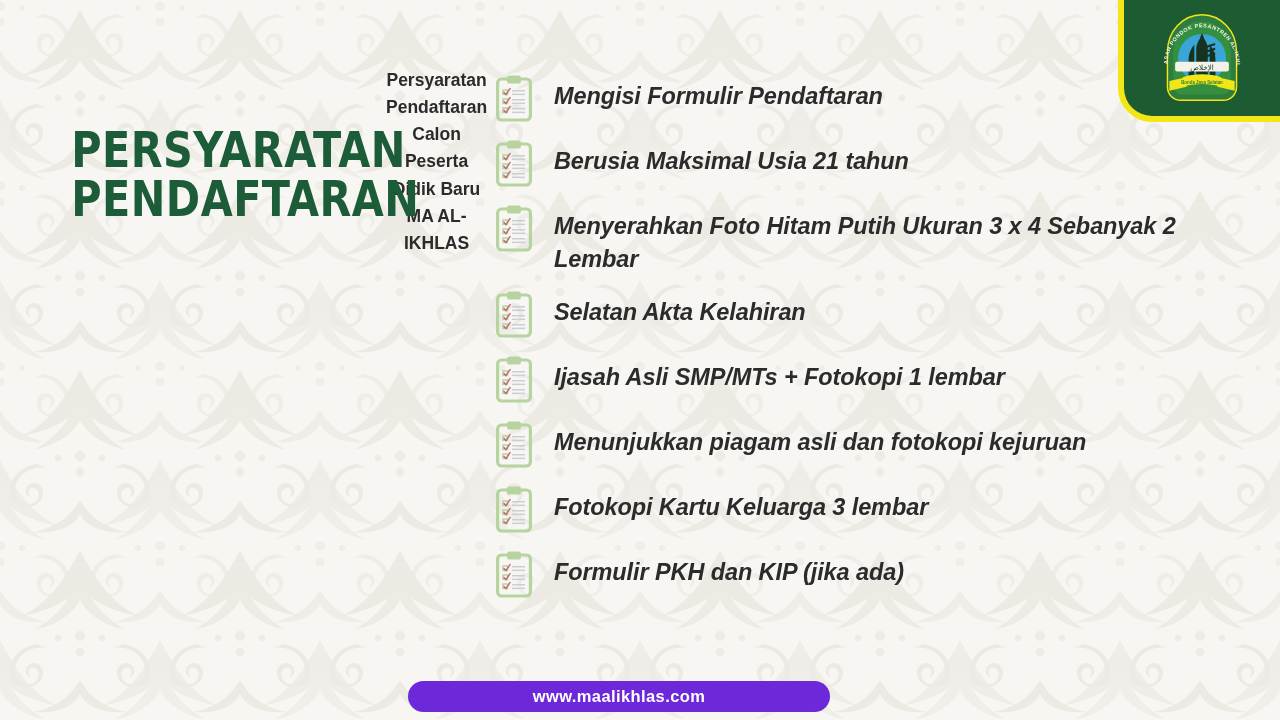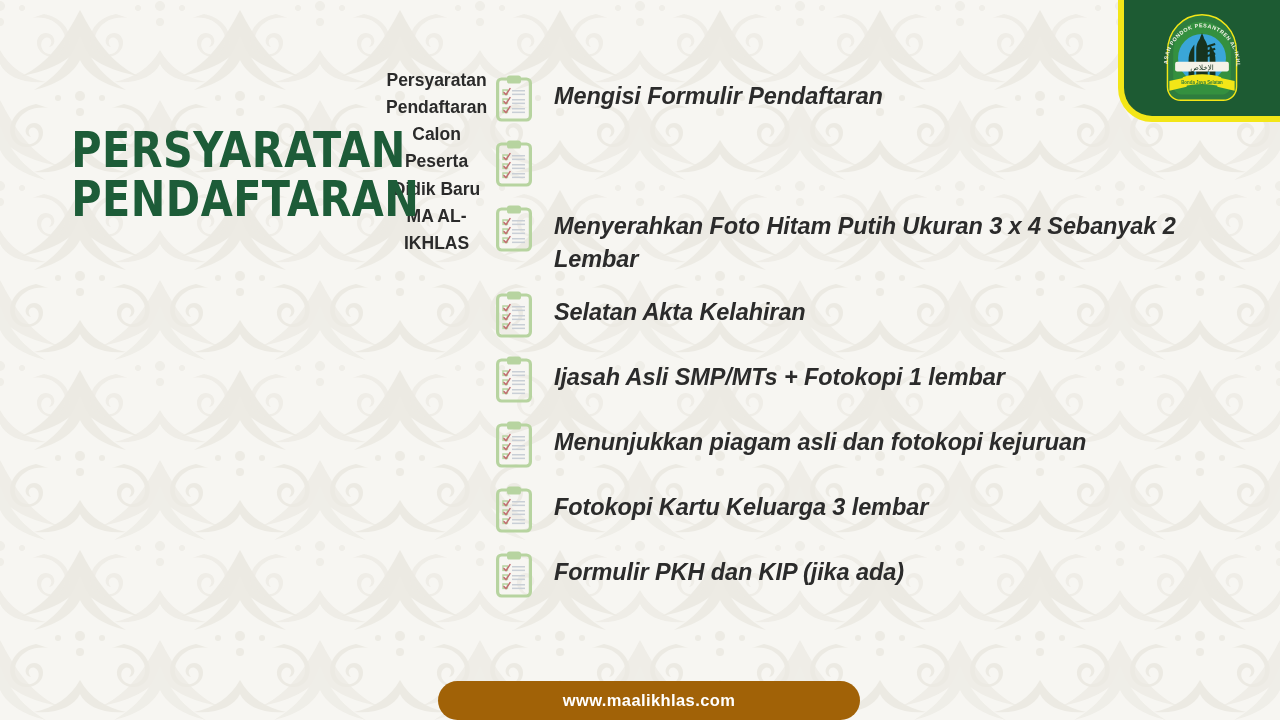"Berusia Maksimal Usia 21 tahun" span.req-text { html: none -> <span>Berusia Maksimal Usia 21 tahun</span> }
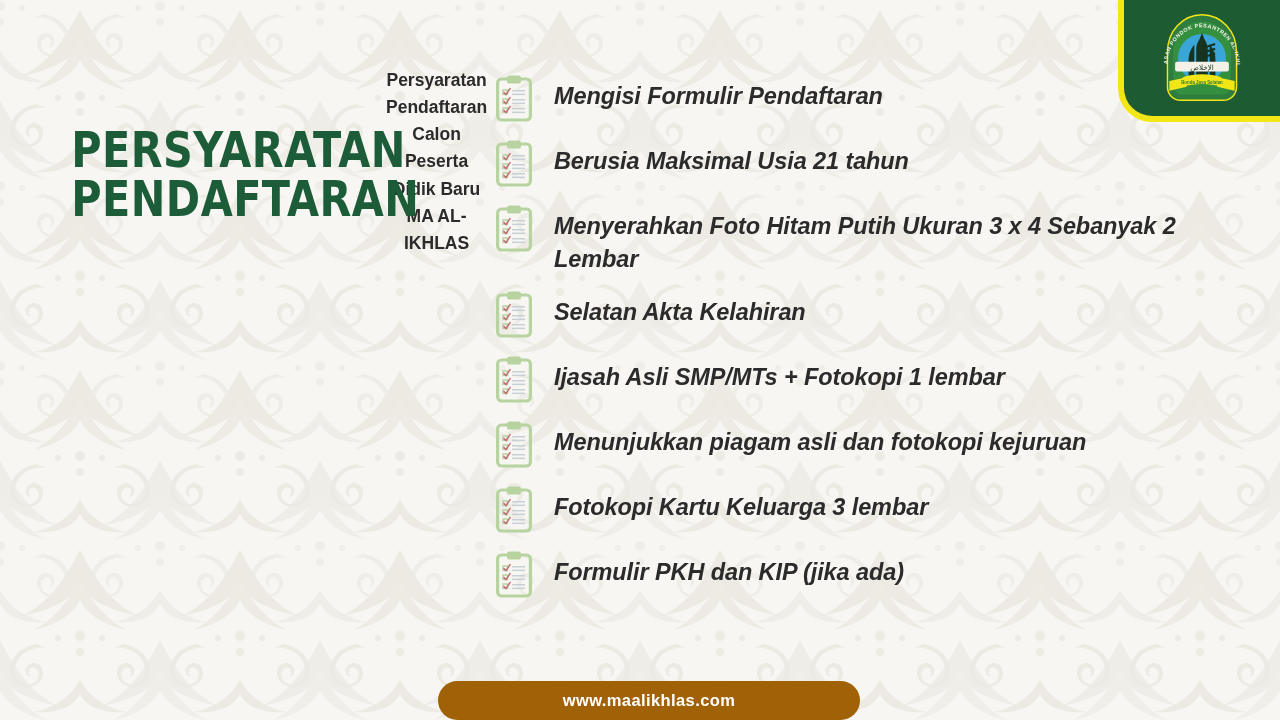"www.maalikhlas.com" #footer-pill { background: #a16207 -> #6d28d9; height: 39px -> 31px; left: 438px -> 408px }
